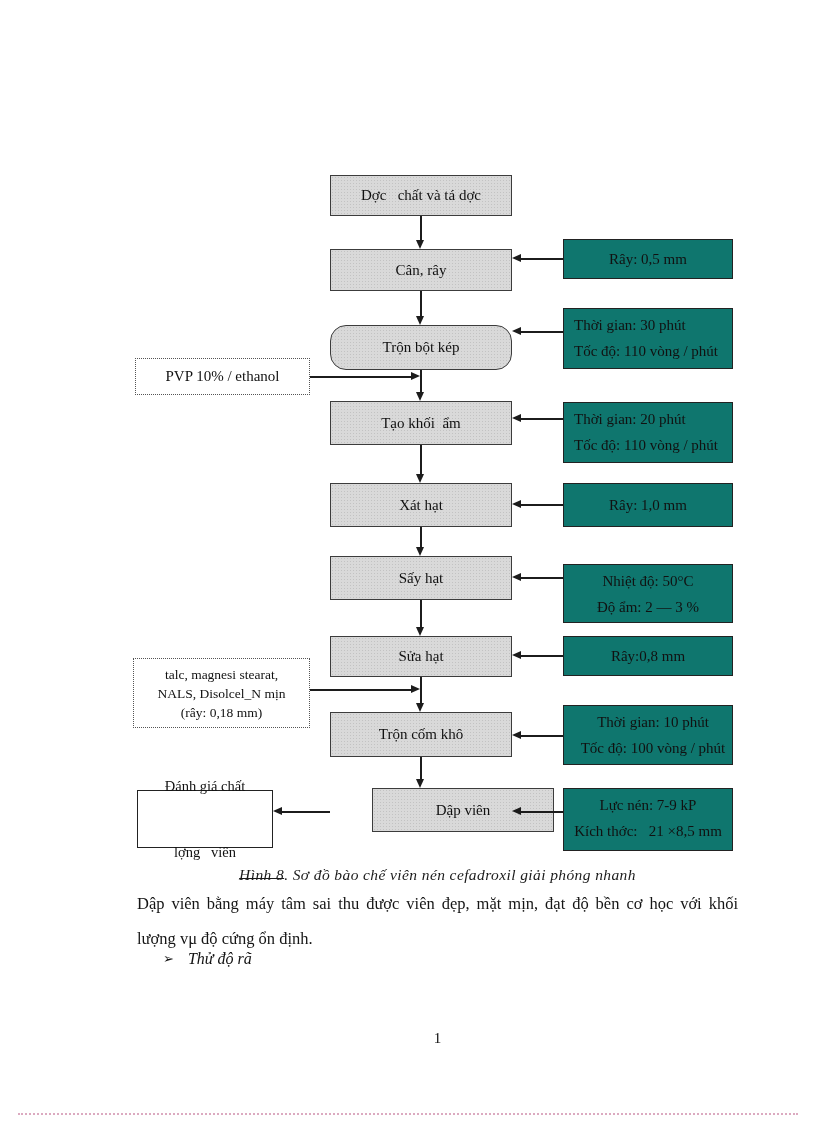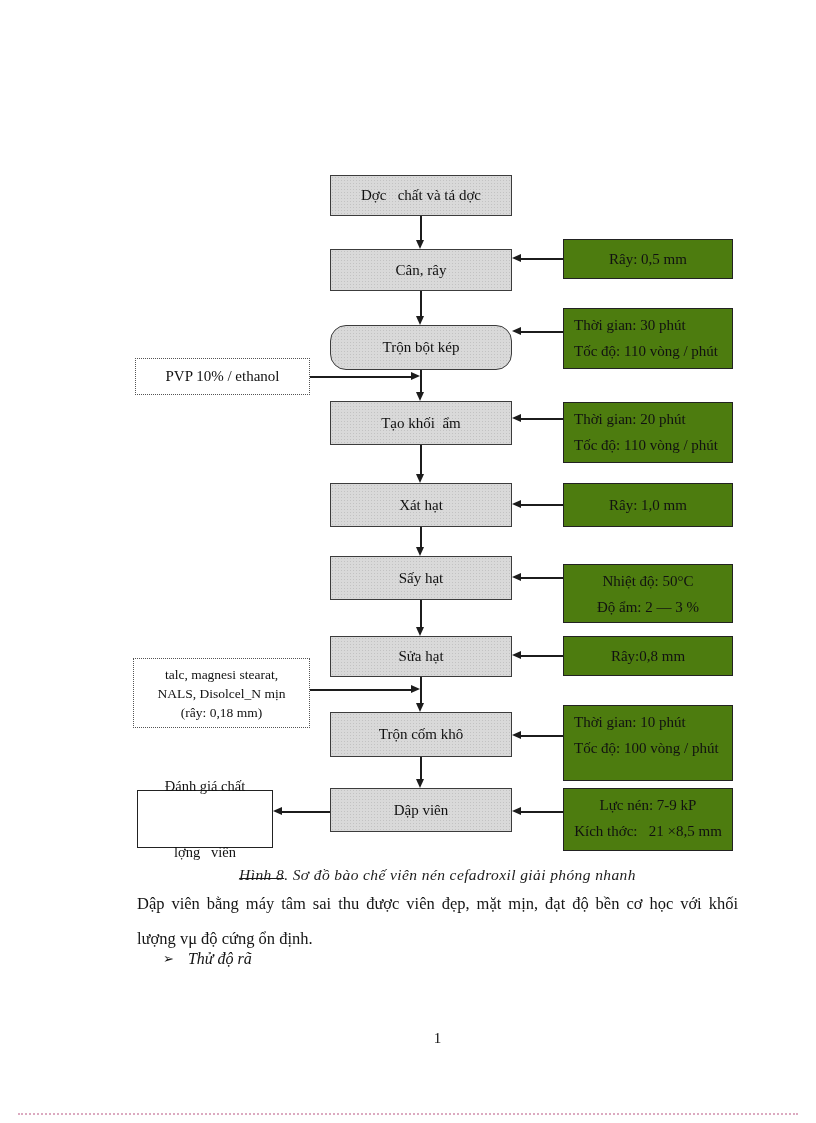"Rây: 0,5 mm" .param { background: #4d7c0f -> #0f766e }
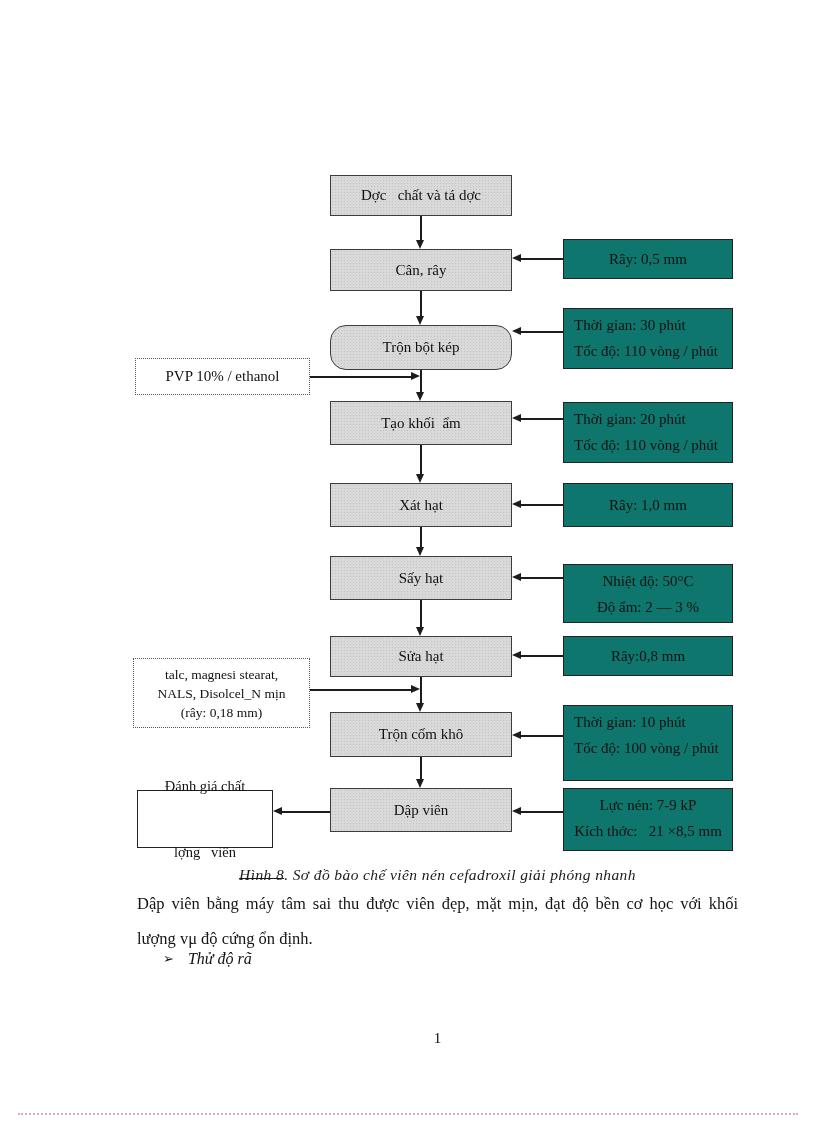"Thời gian: 10 phút" #p6 { height: 76px -> 60px; text-align: none -> center }
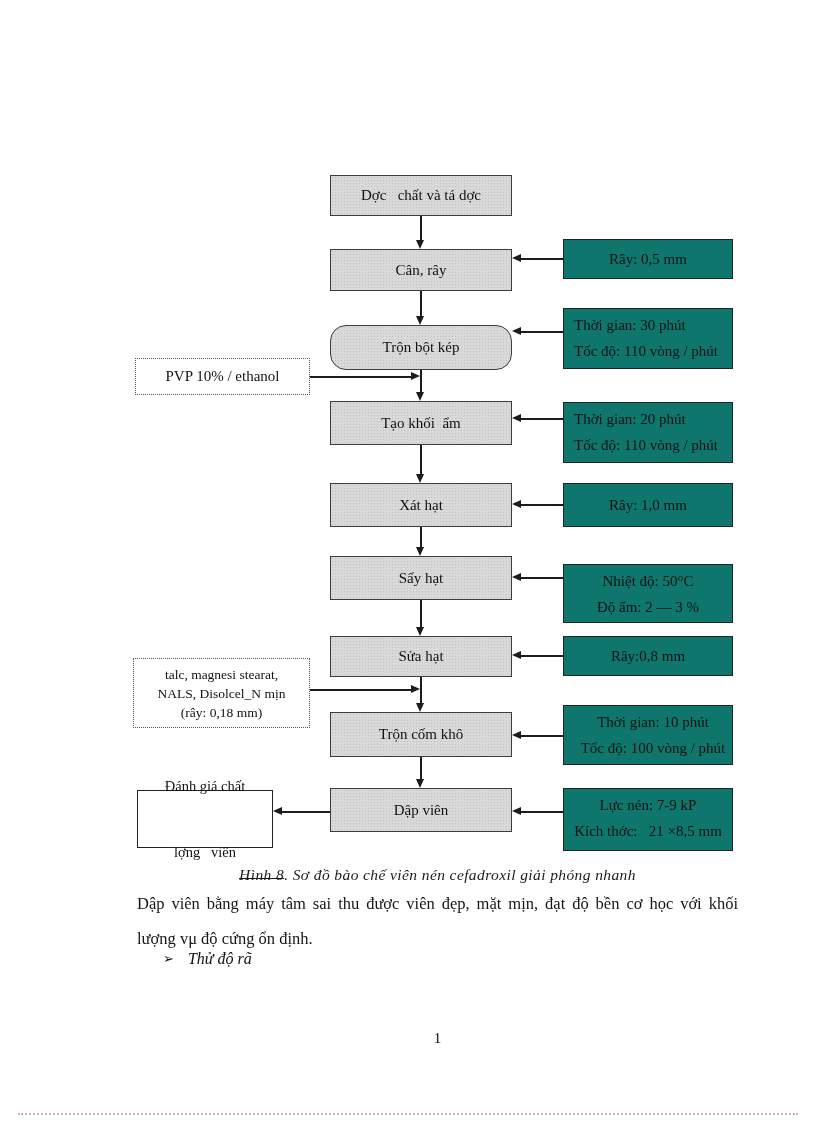"Dập viên" #s8 { margin-left: none -> 42px }
